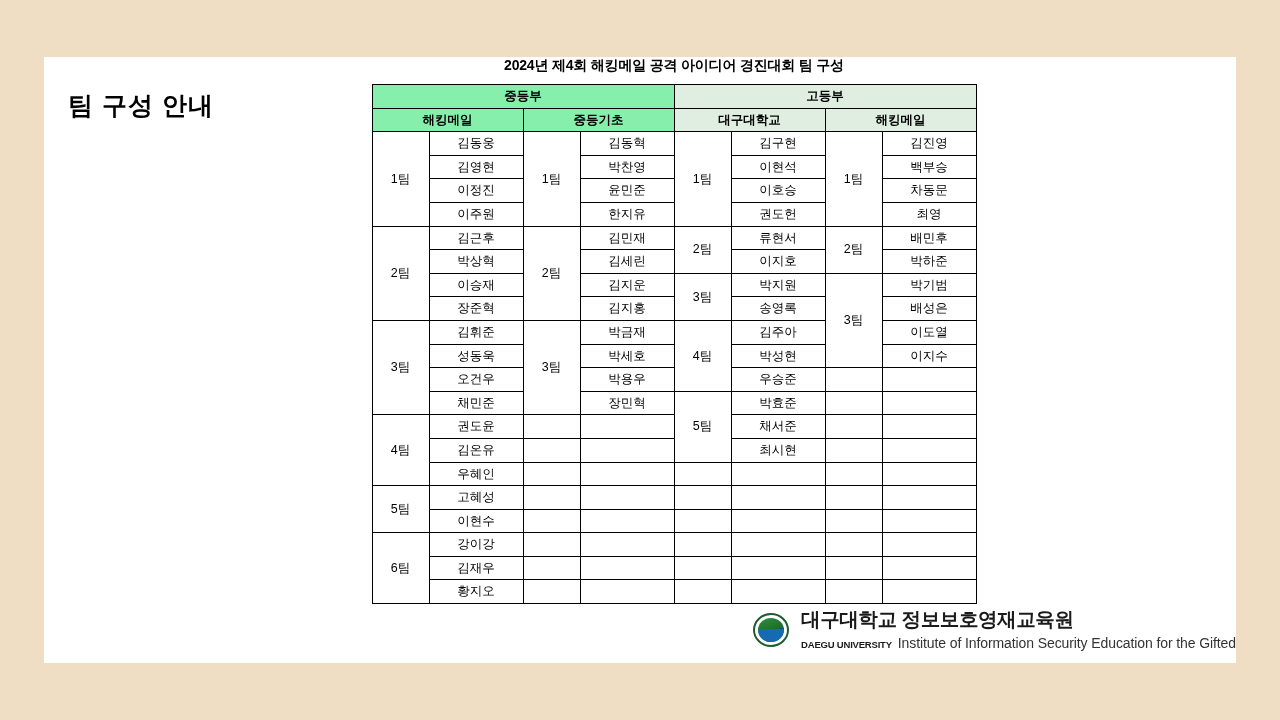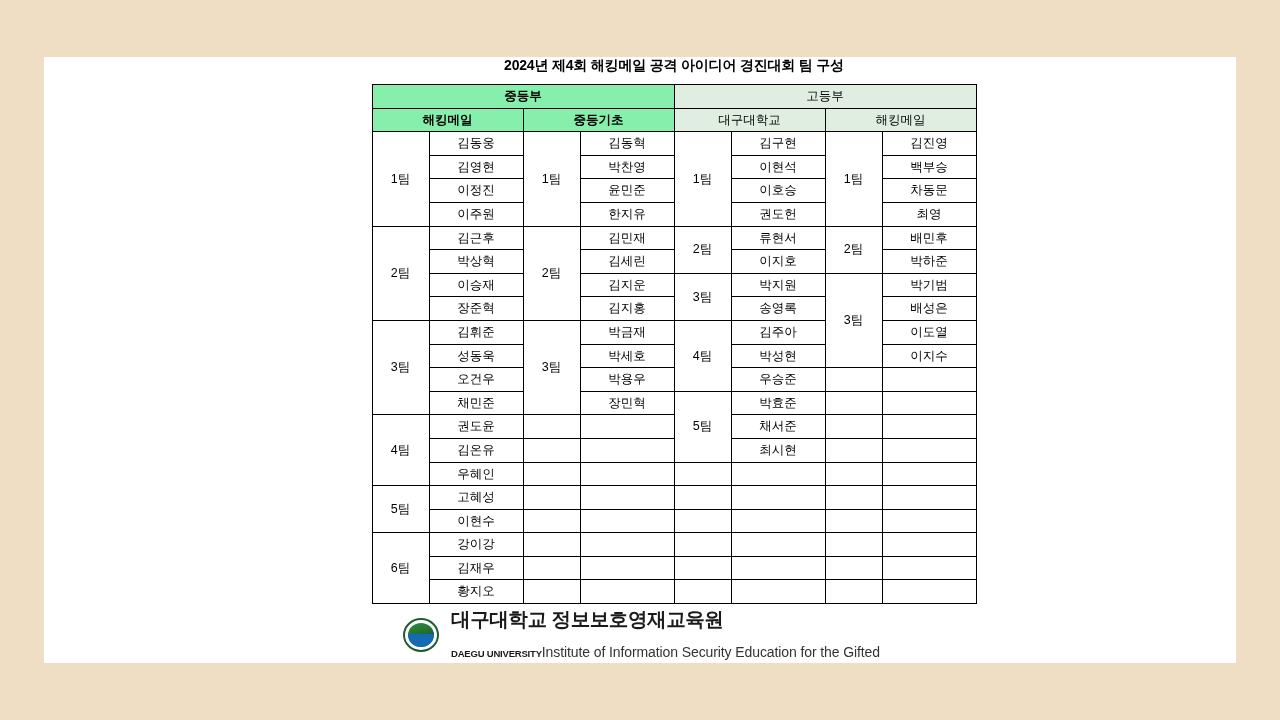"팀 구성 안내" div.slide-title { html: none -> <div>팀 구성 안내</div> }
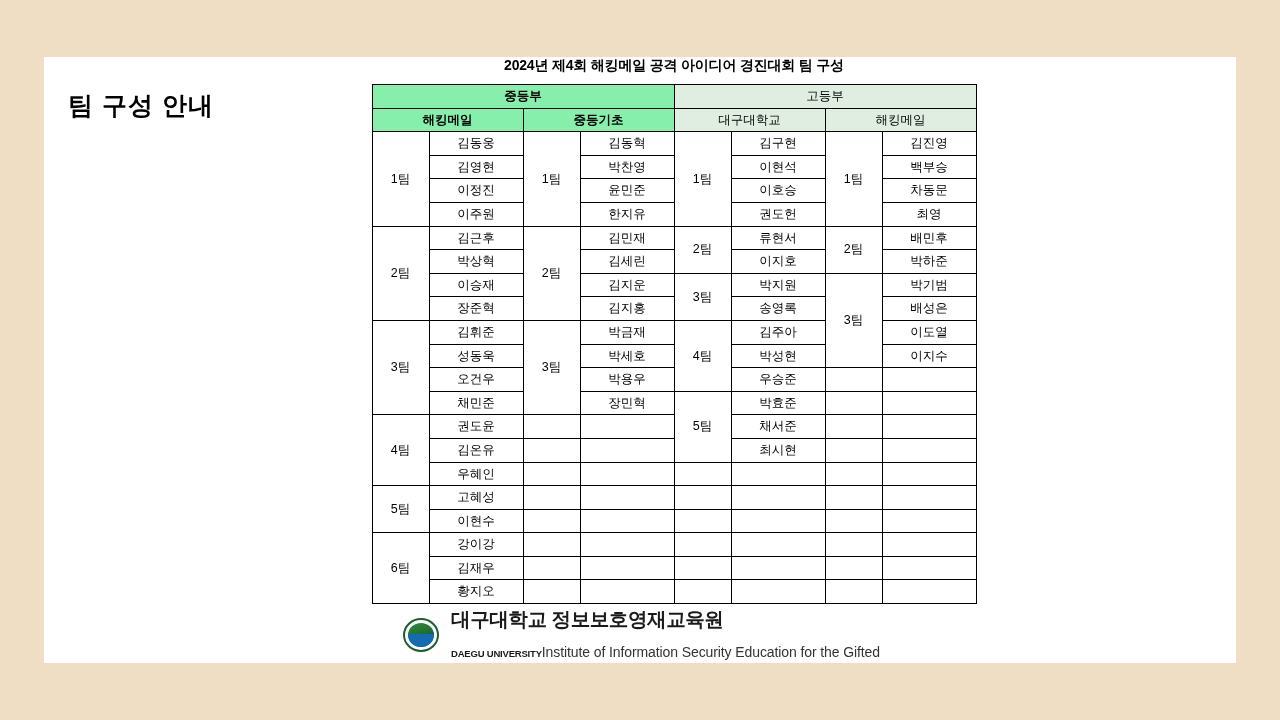"고등부" td.hdr-high { font-weight: normal -> bold }
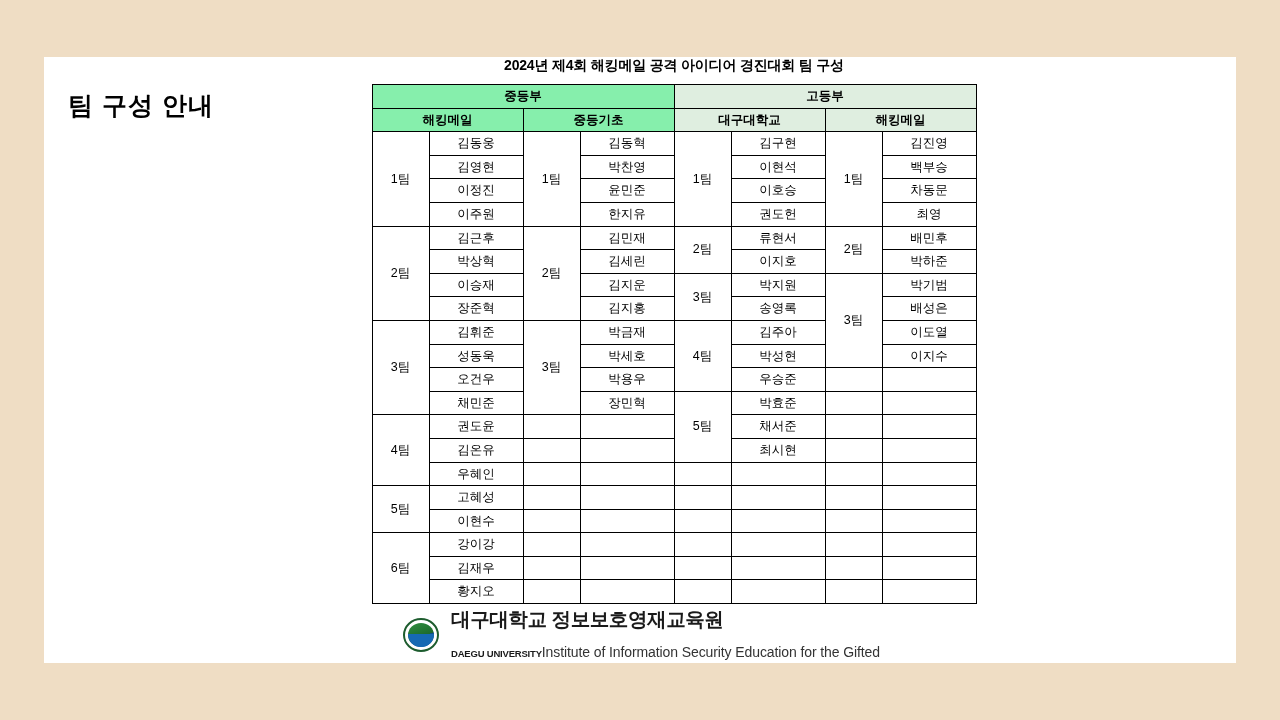"대구대학교 정보보호영재교육원" .footer { justify-content: center -> flex-end }
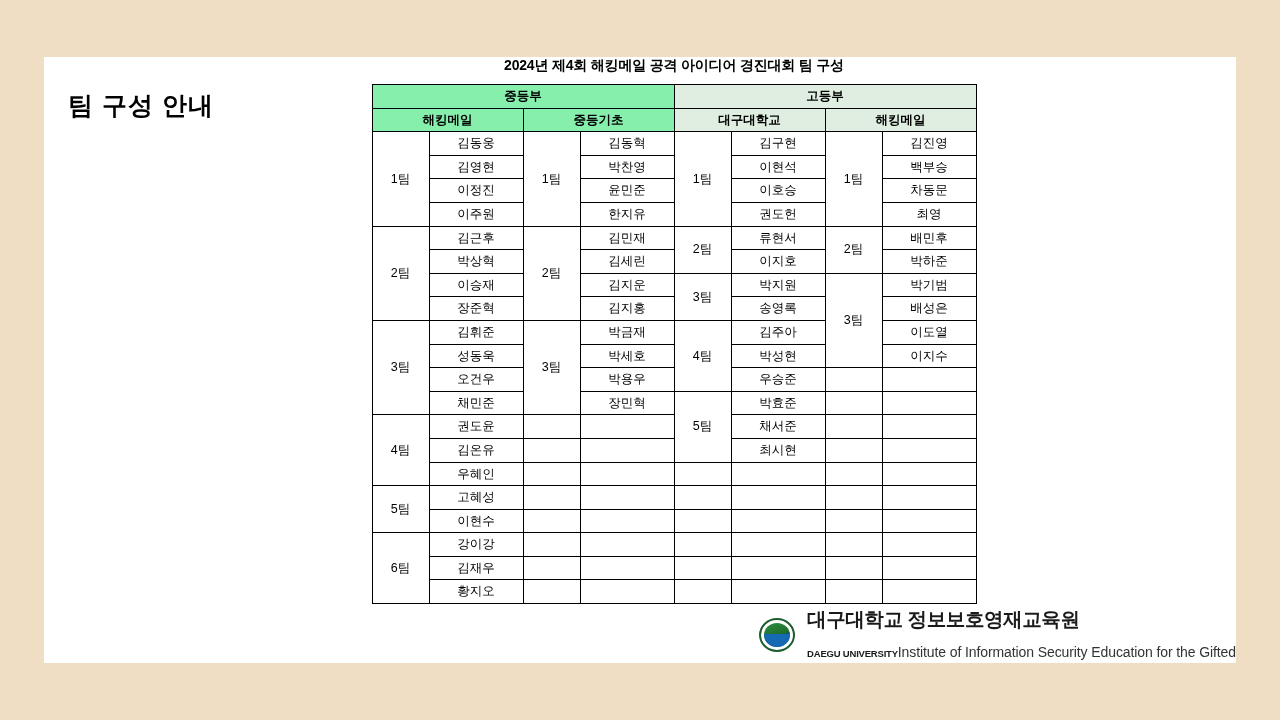"DAEGU UNIVERSITY" .footer-sub { gap: none -> 6px; margin-top: 16px -> 7px }
